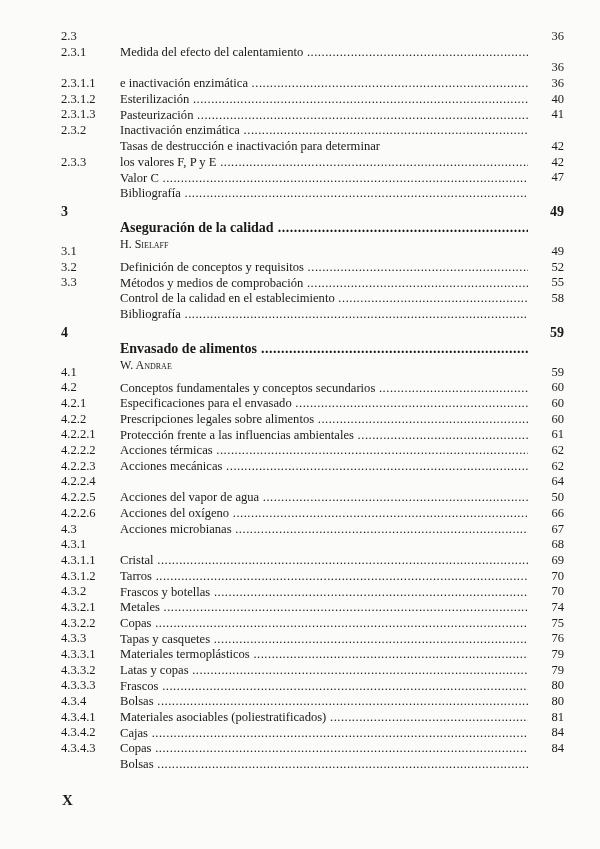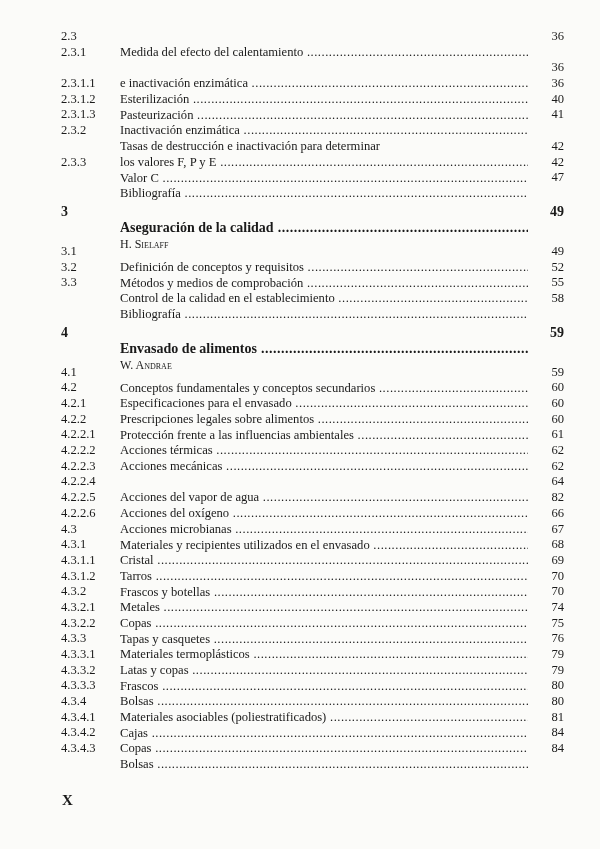"82" span.page { text: 82 -> 50 }
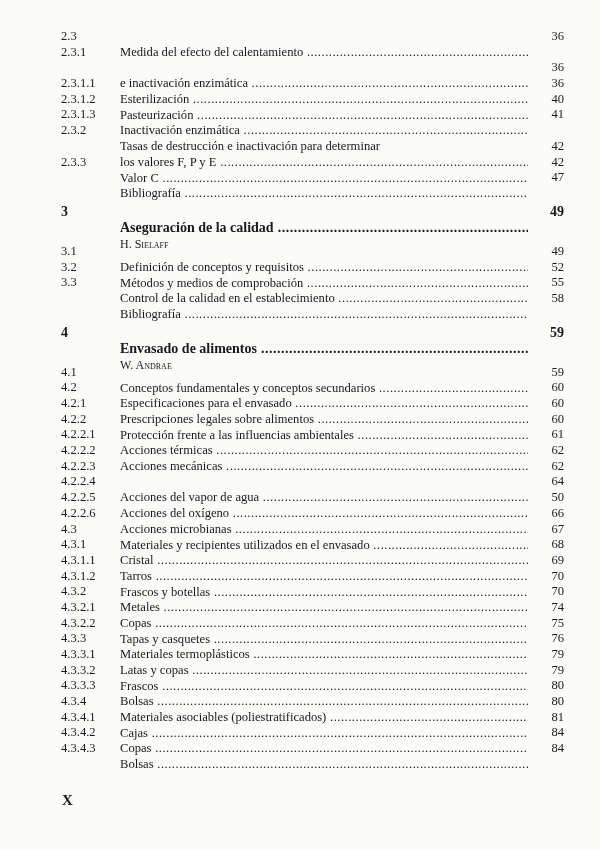"Materiales y recipientes utilizados en" span.title { html: <span>Materiales y recipientes utilizados en el envasado</span> -> none }
